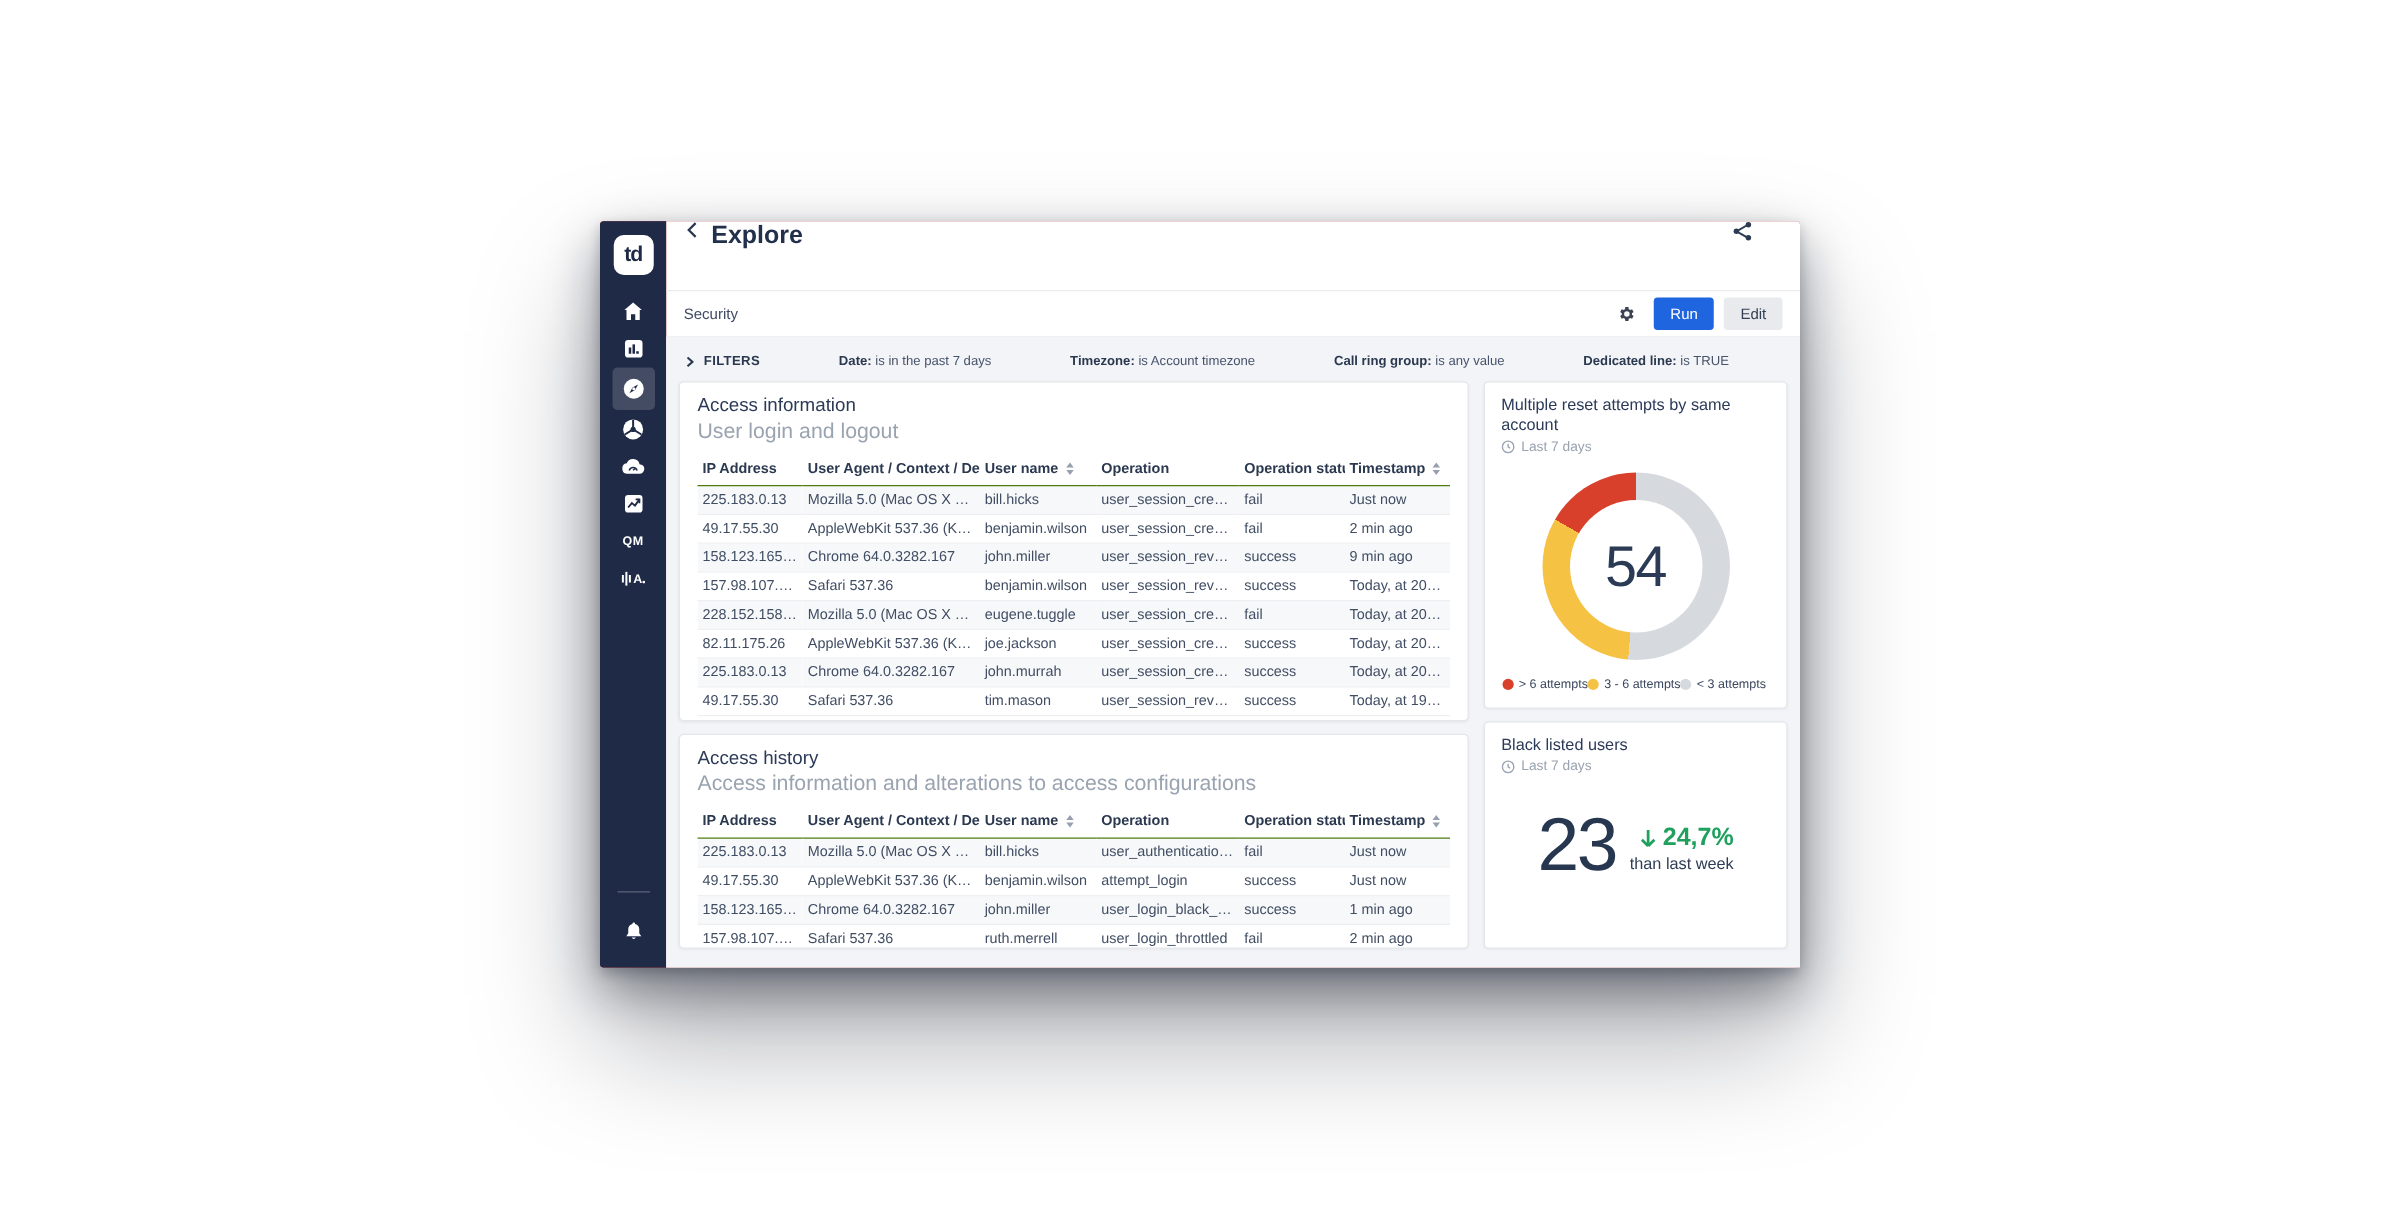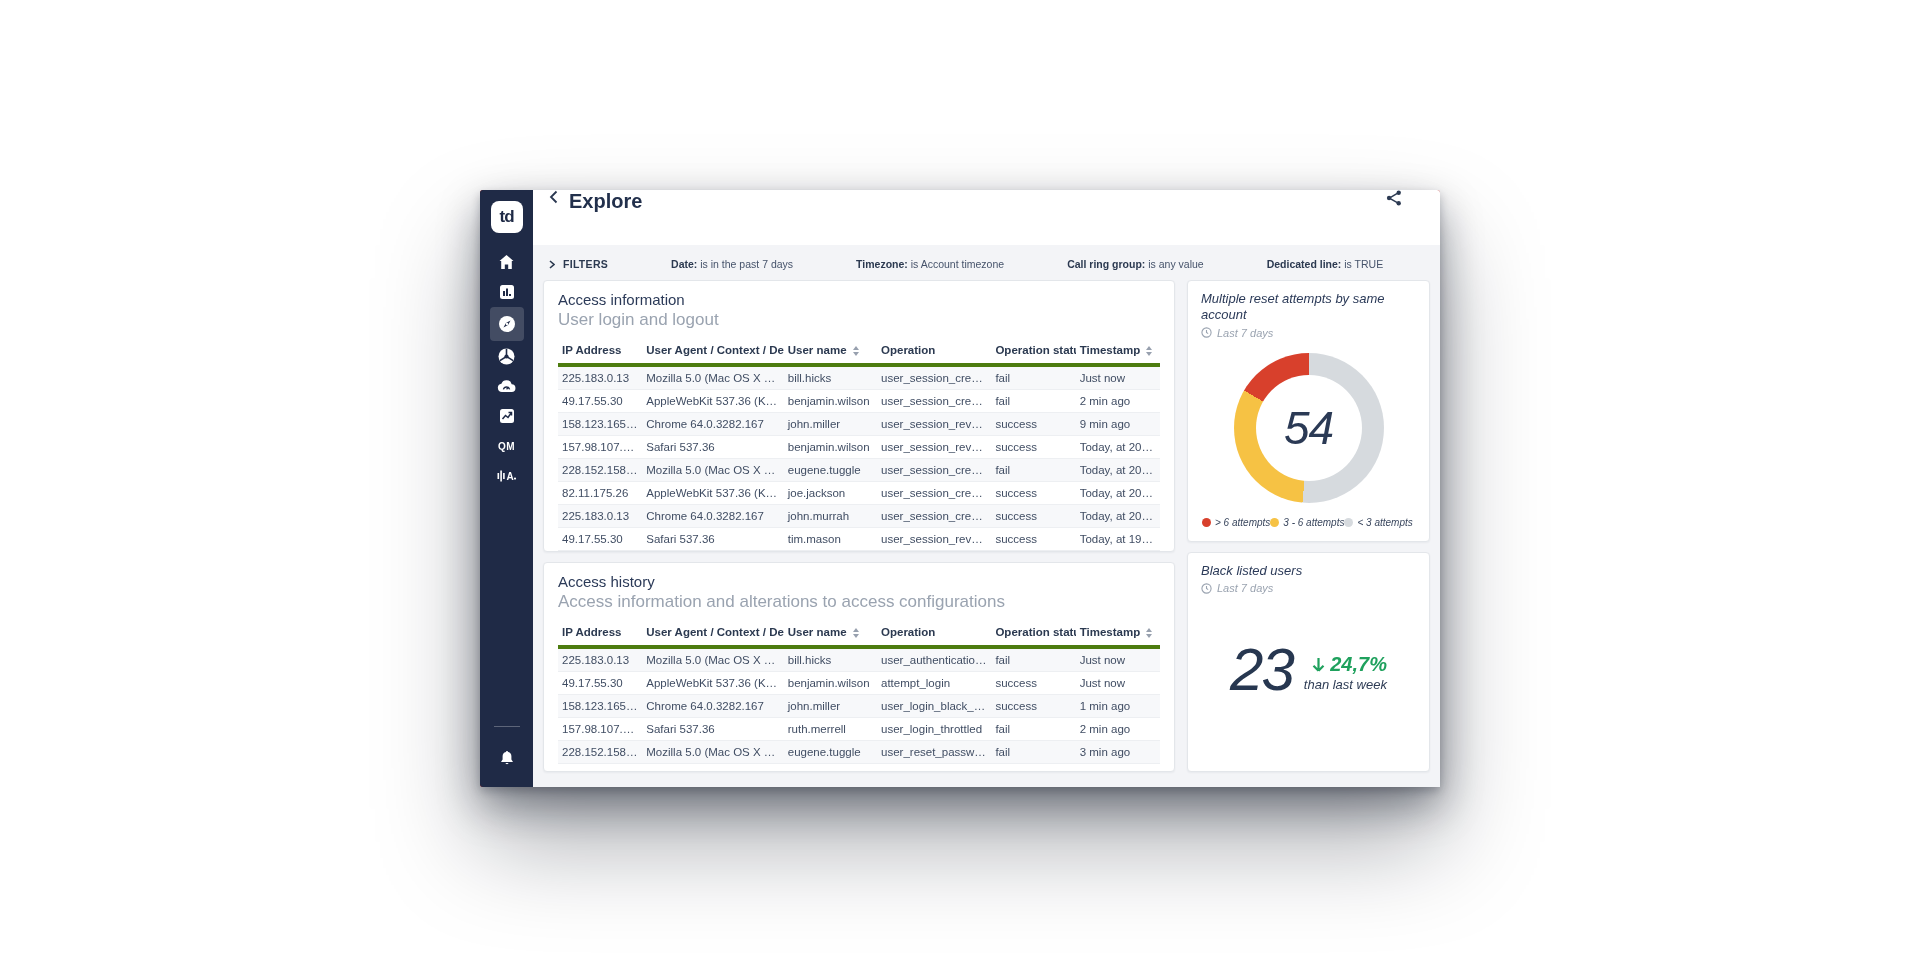"td" .window { top: 190px -> 177px }
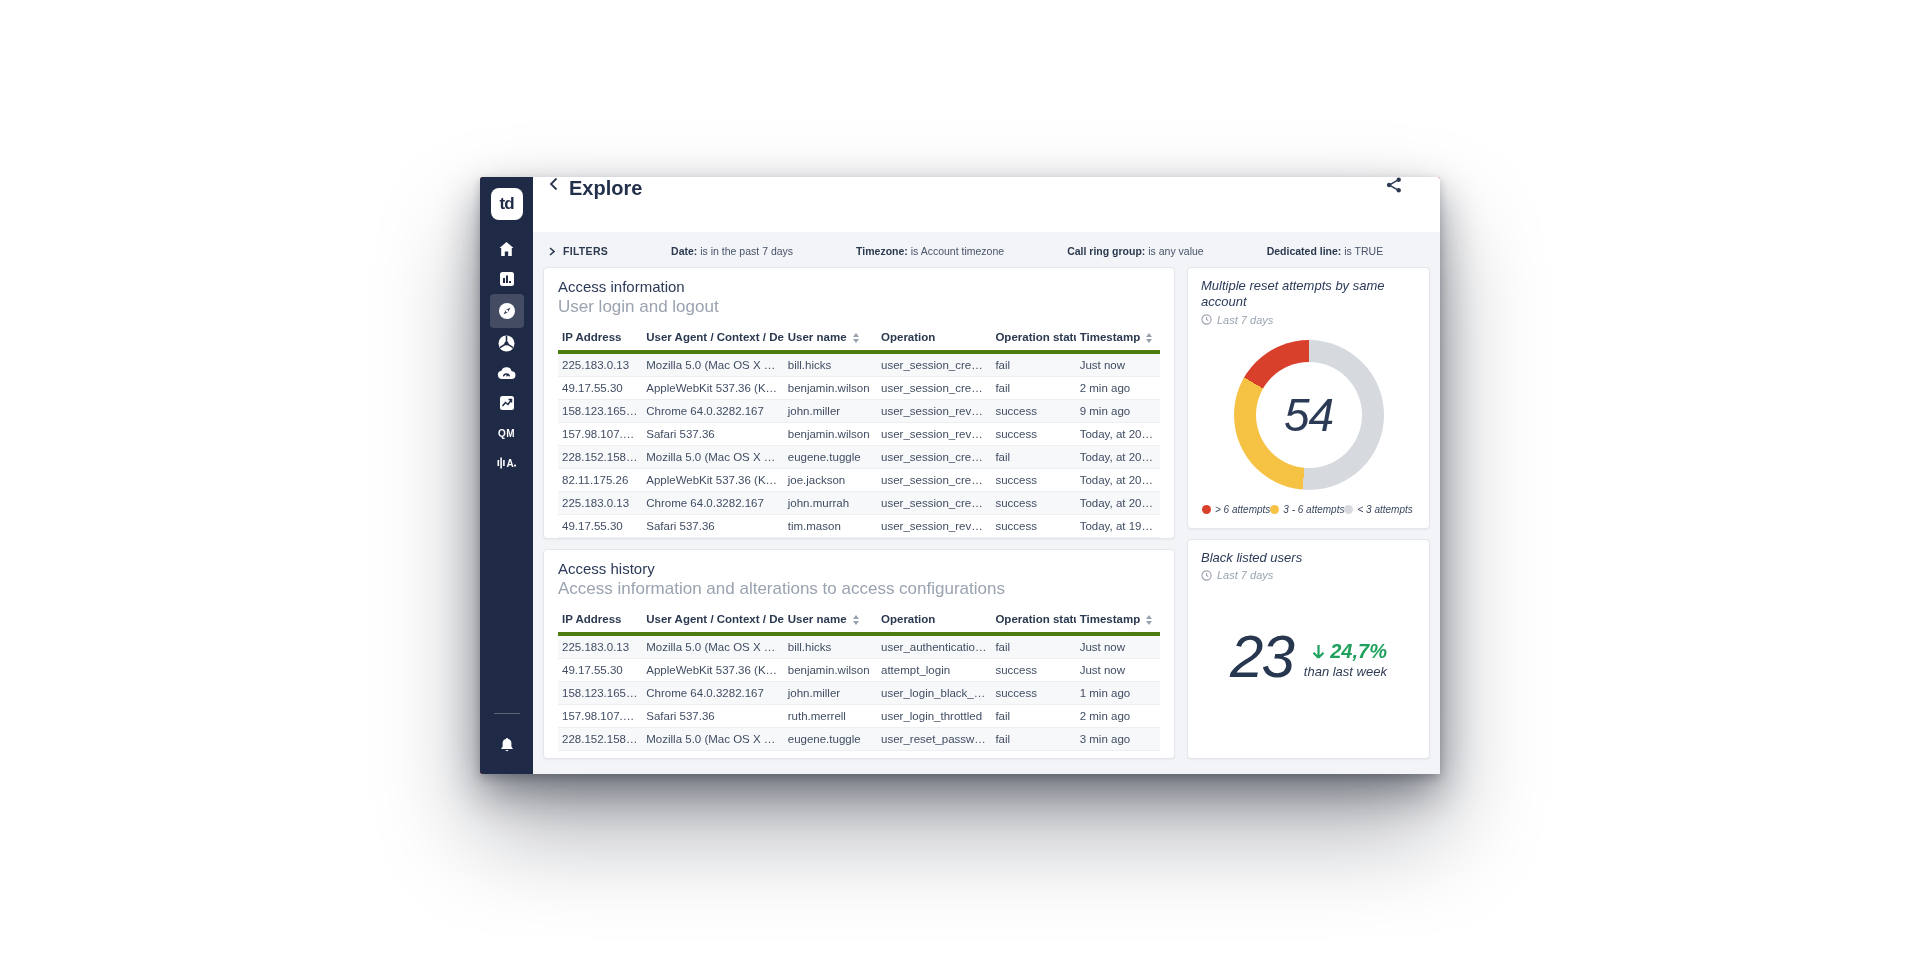"Security" div.toolbar { html: none -> <div> <span>Security</span> <span></span> <span> <svg> <path></path> </svg> </span> <button>Run</button> <button>Edit</button> </div> }
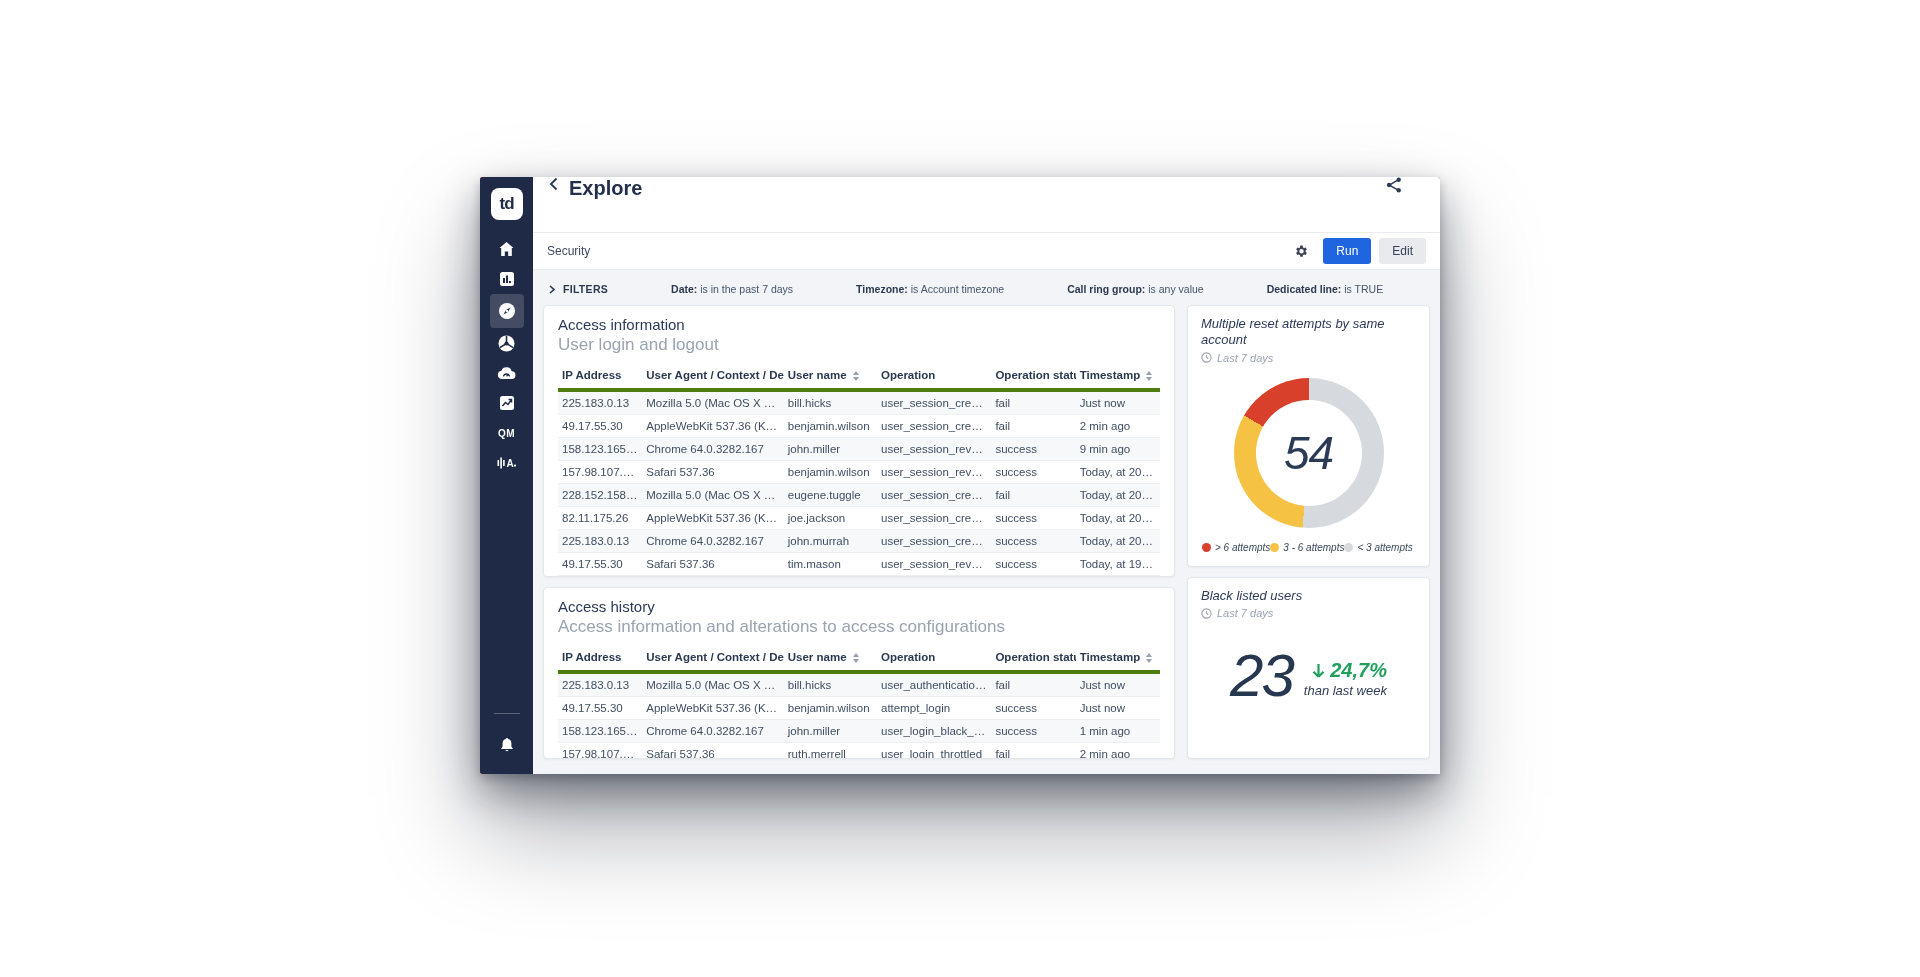"Multiple reset attempts by same" .kpi-card { font-style: italic -> none }
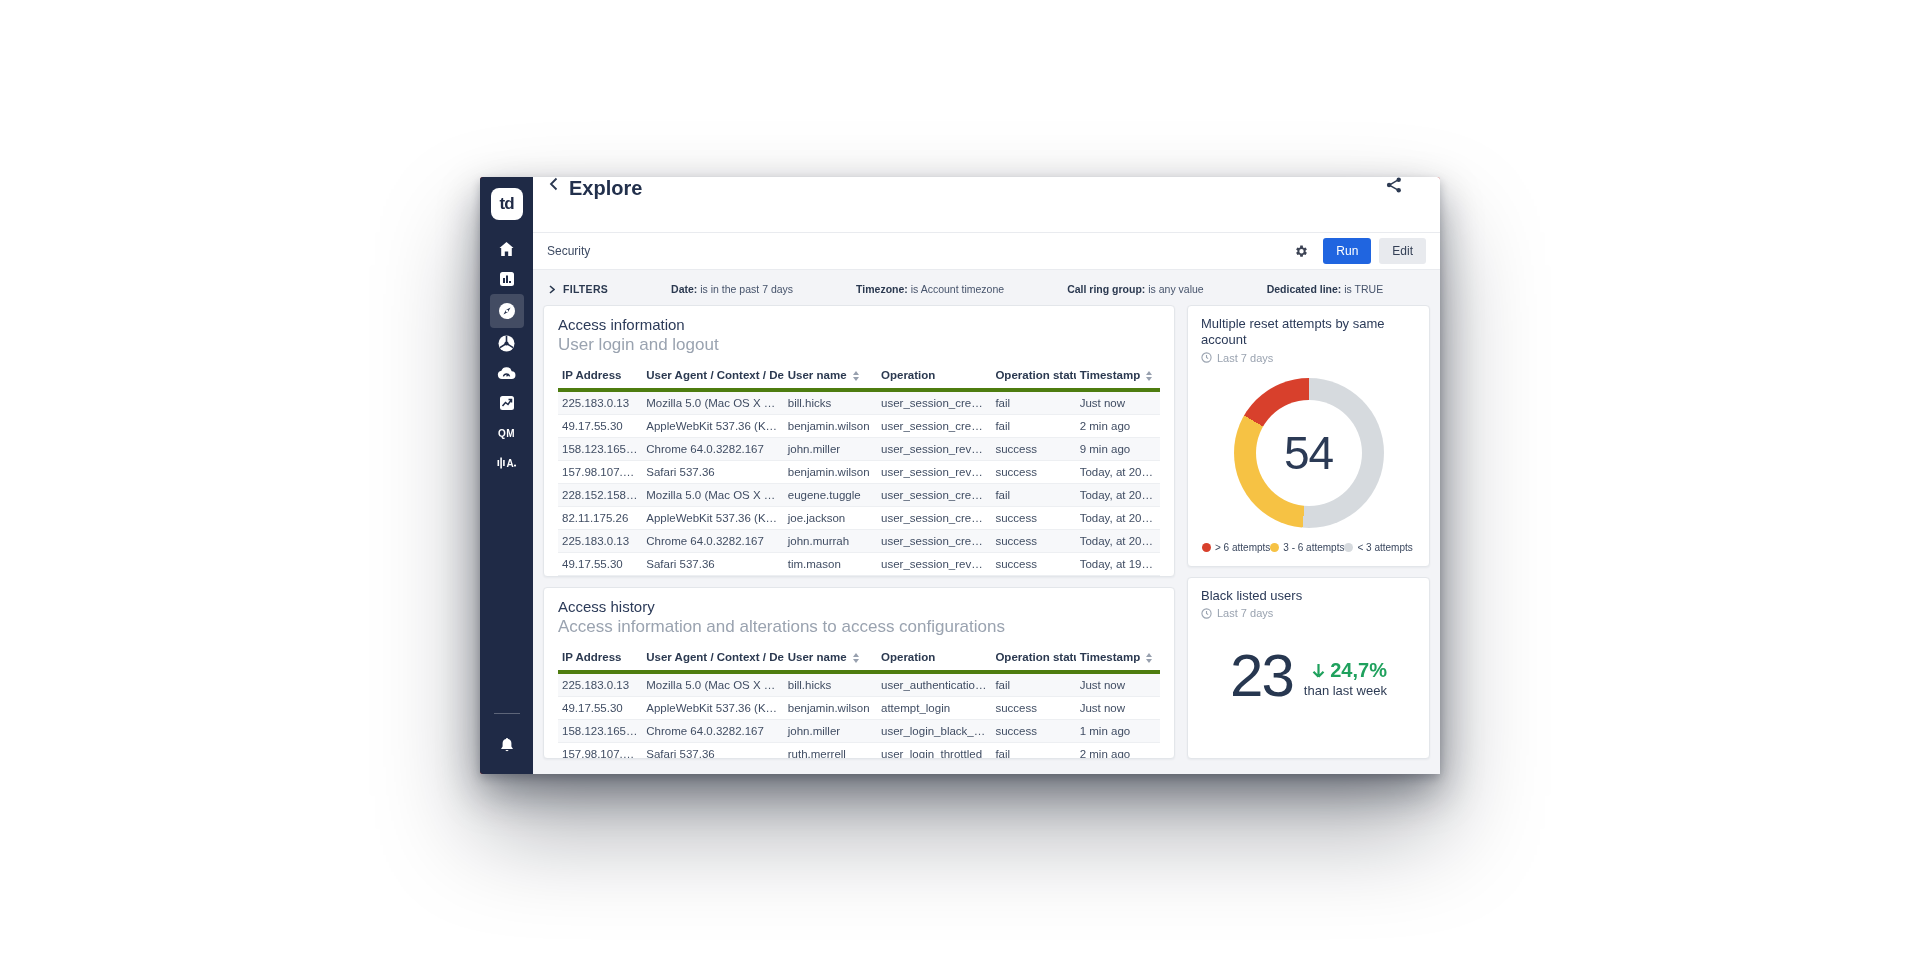"IP Address" thead th { border-bottom: 4px solid #4d7c0f -> 1px solid #4d7c0f }
